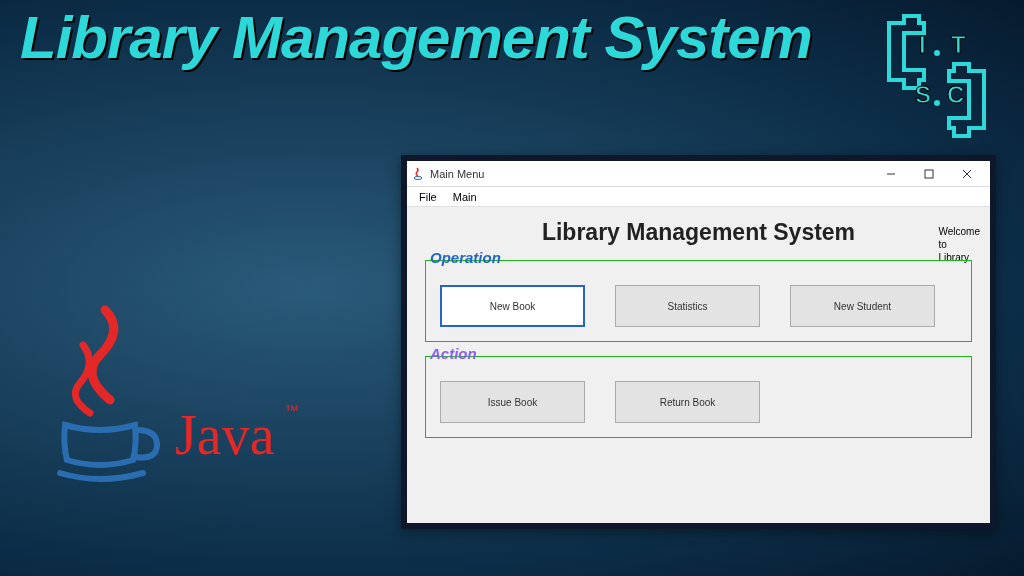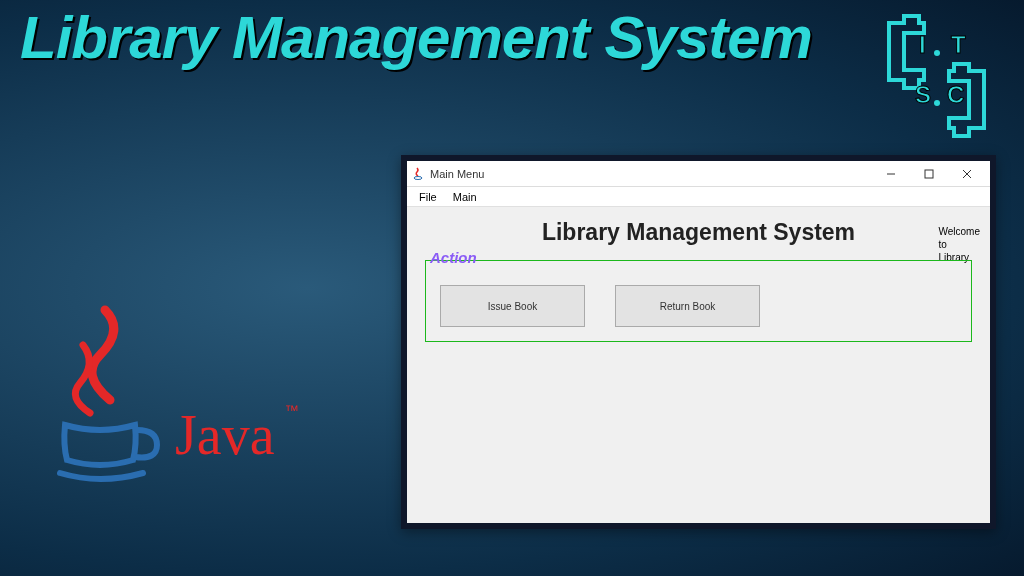"Operation" div.panel { html: none -> <div> <div>Operation</div> <div> <div>New Book</div> <div>Statistics</div> <div>New Student</div> </div> </div> }
